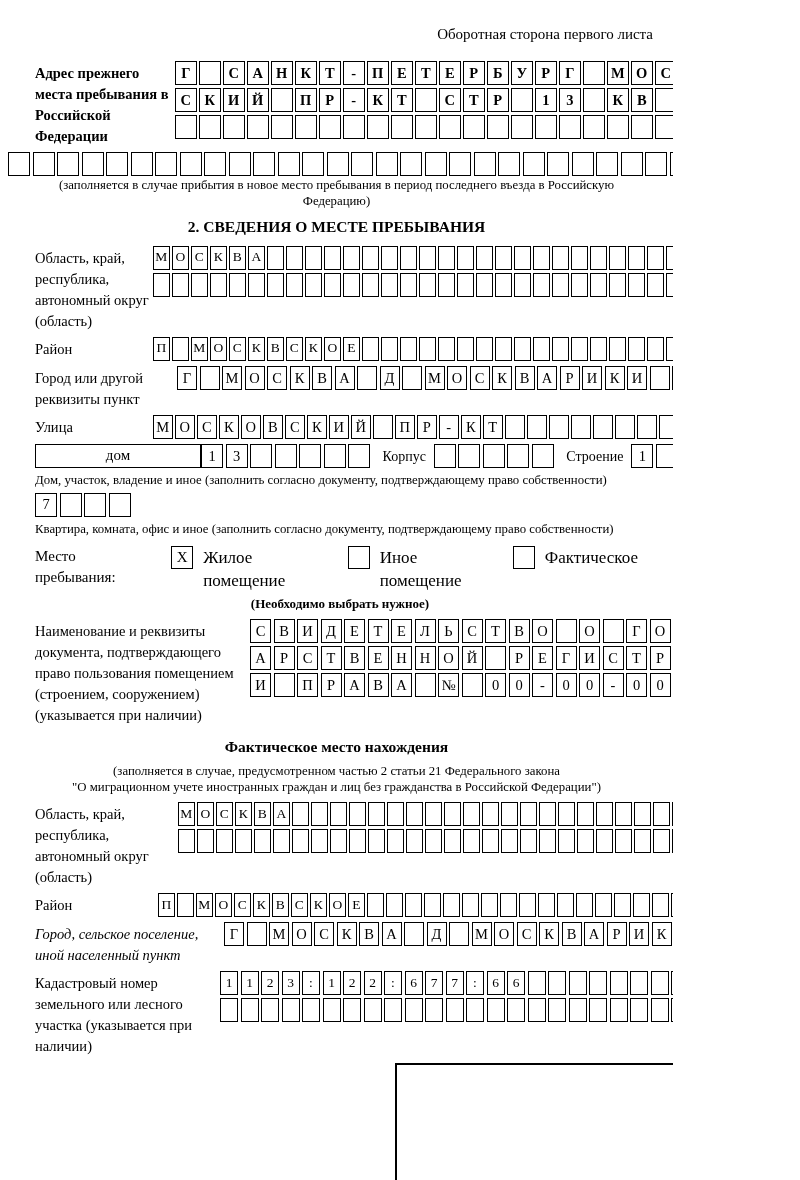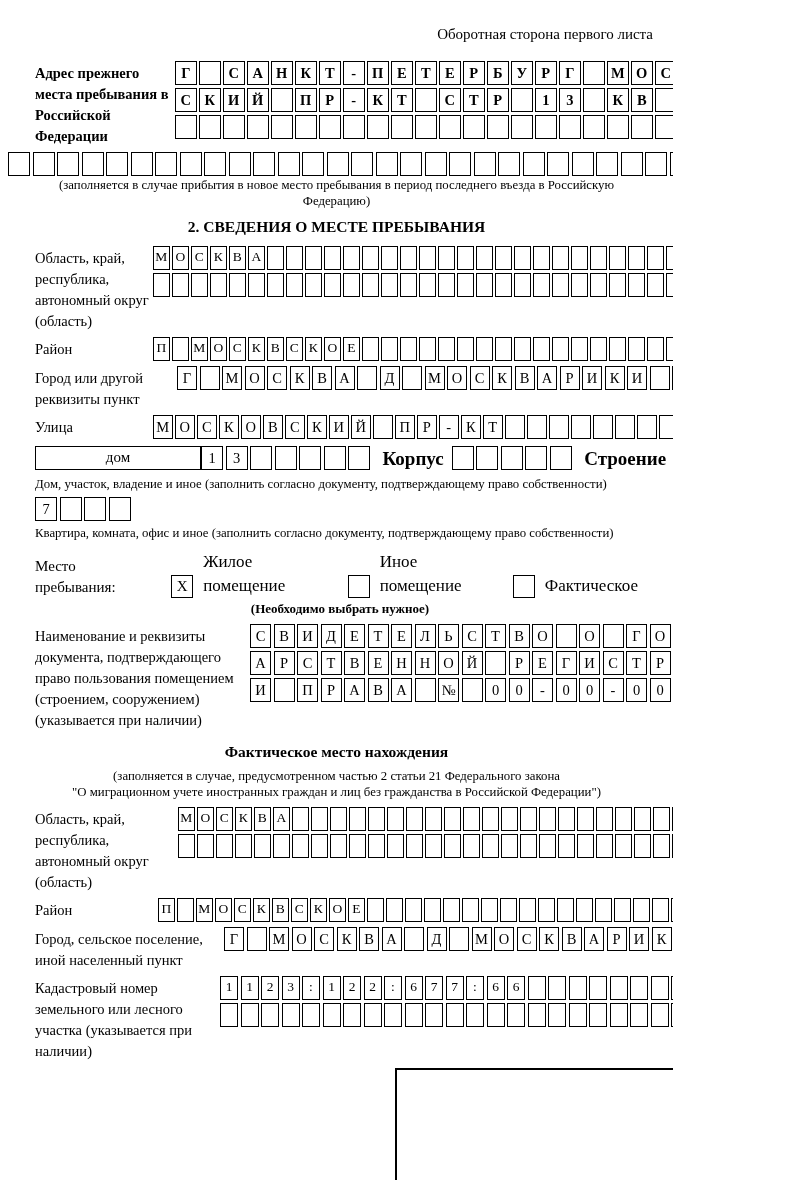"Корпус" .inline-lbl { font-size: 19px -> 14px; font-weight: bold -> none }
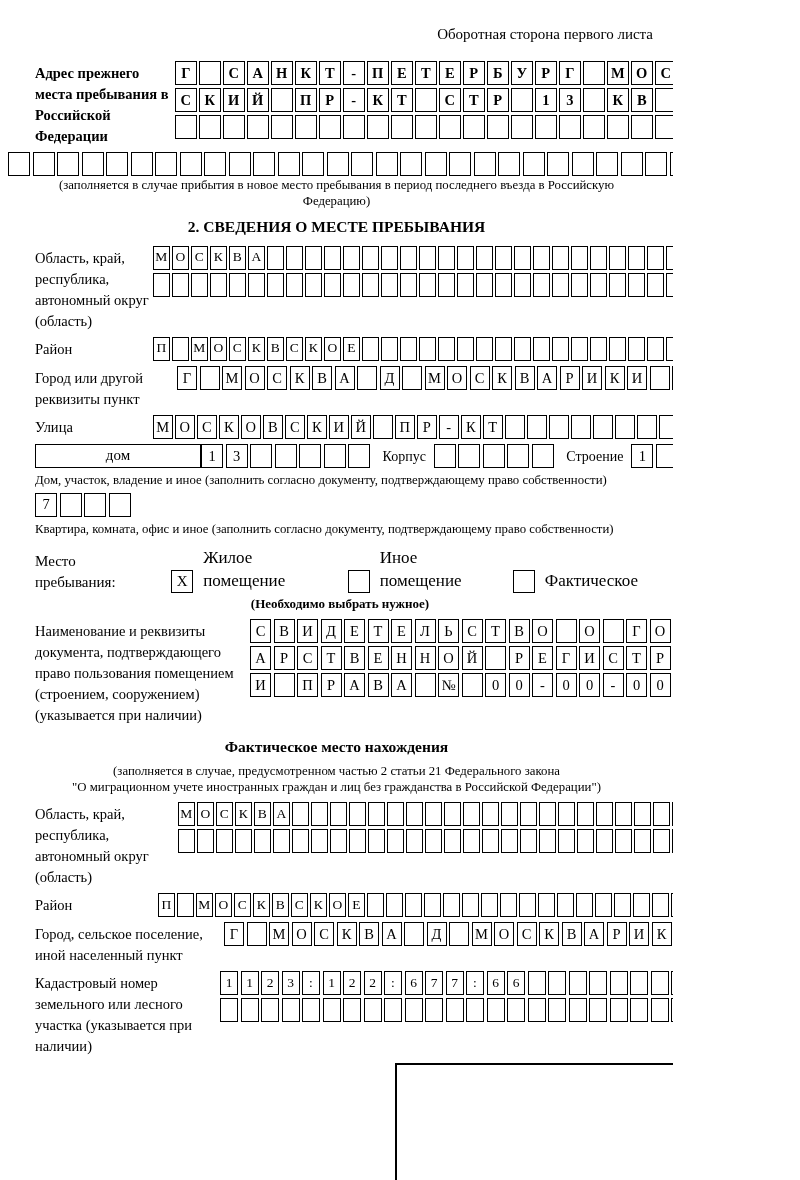"Место пребывания:" .stayrow { align-items: flex-end -> flex-start }
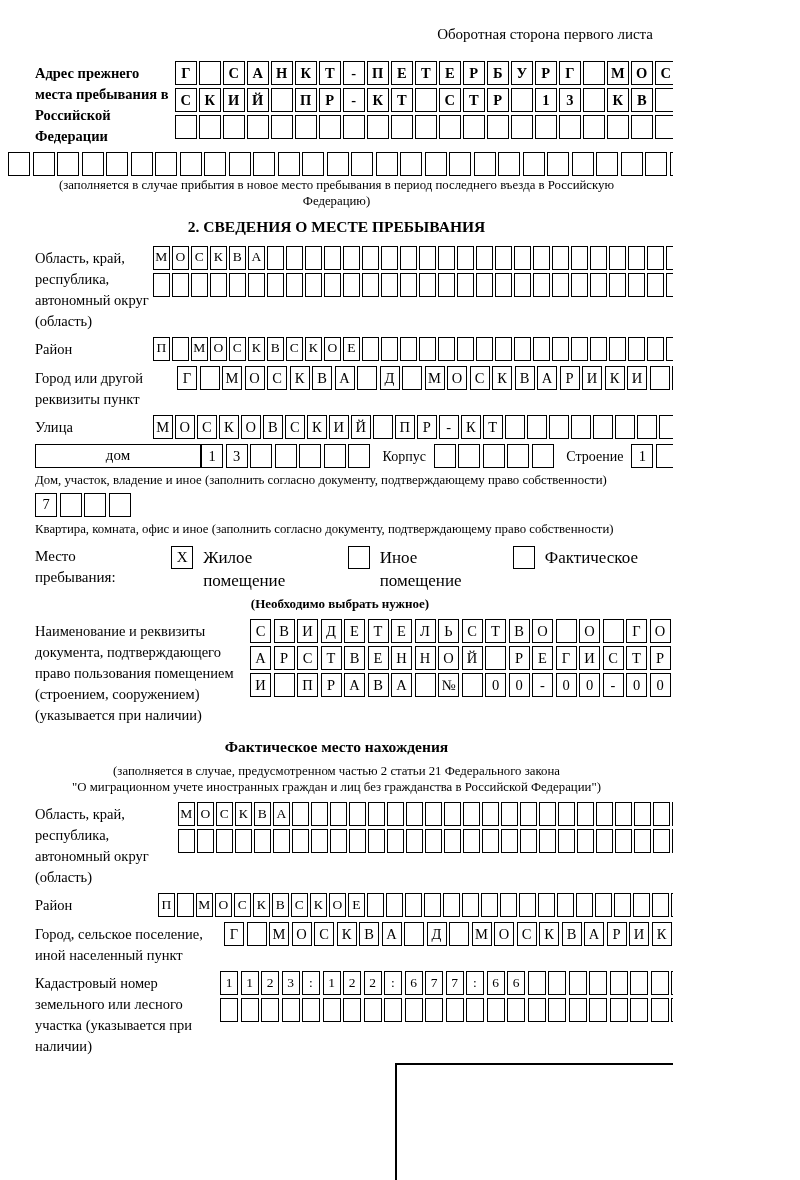"Город, сельское поселение, иной" .w189 { font-style: none -> italic }
